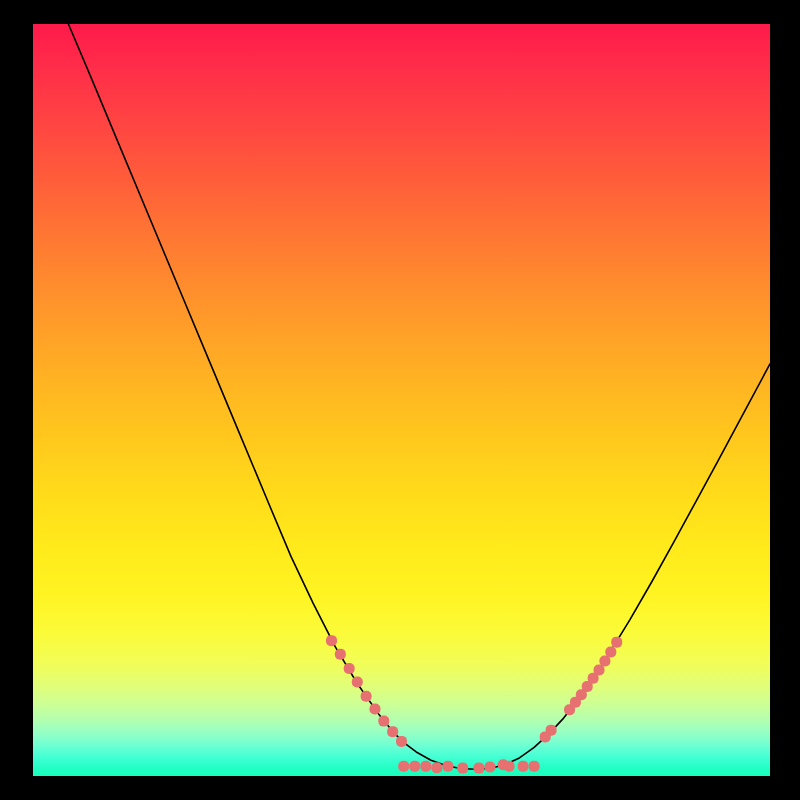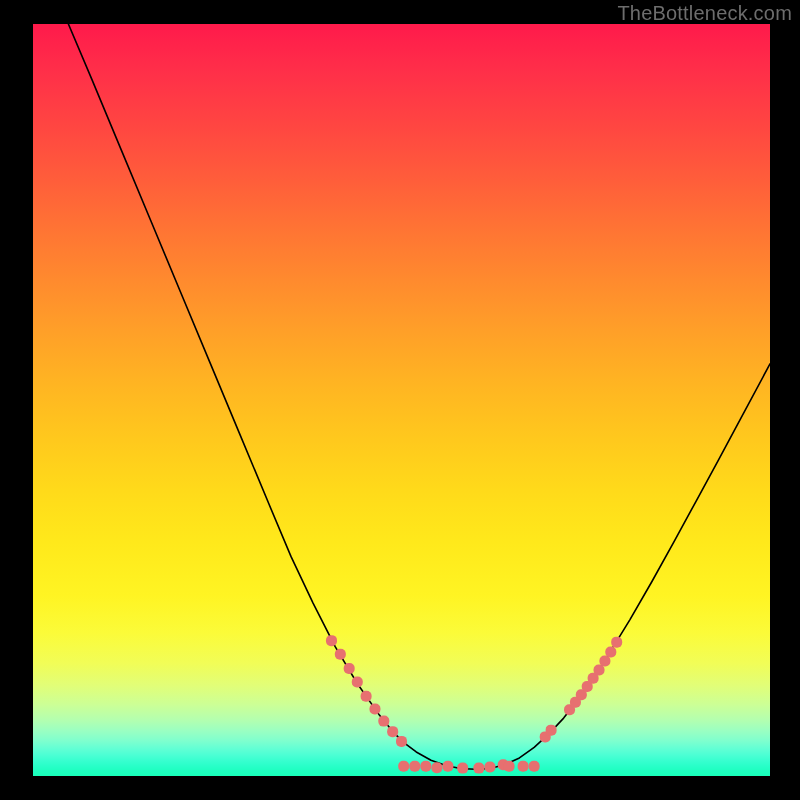"TheBottleneck.com" div.watermark { html: <div>TheBottleneck.com</div> -> none }
